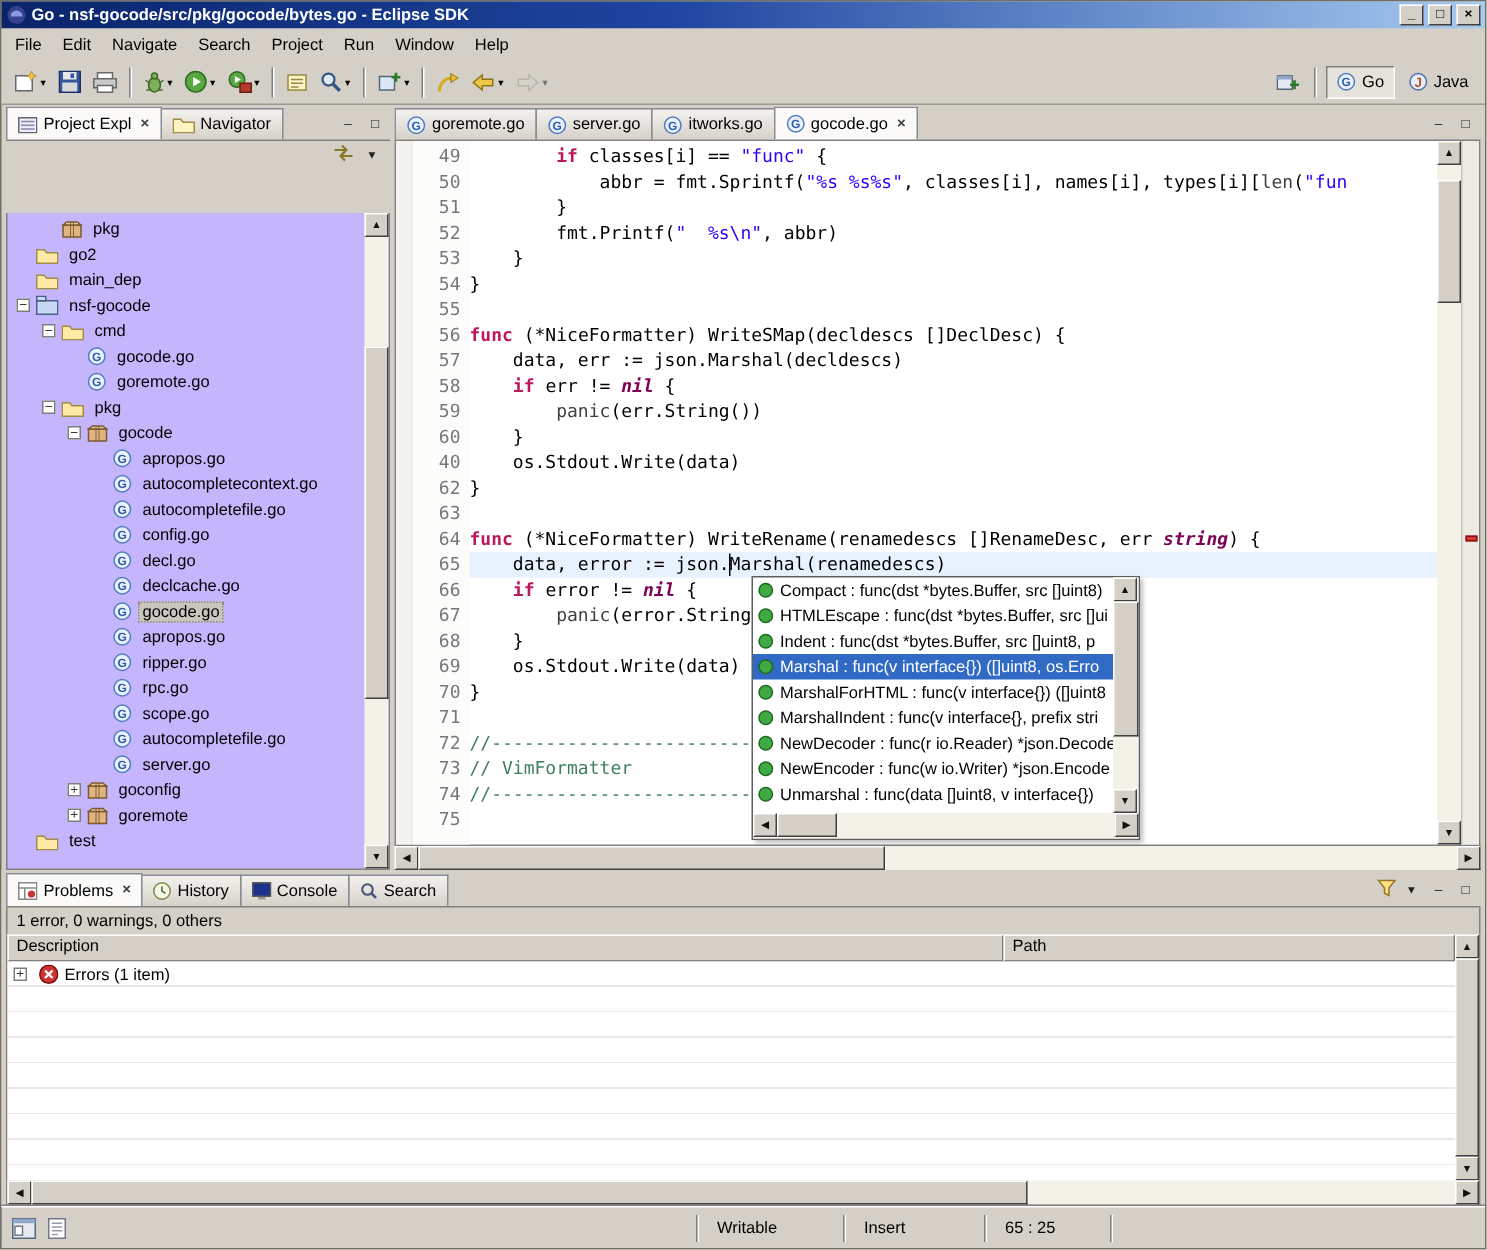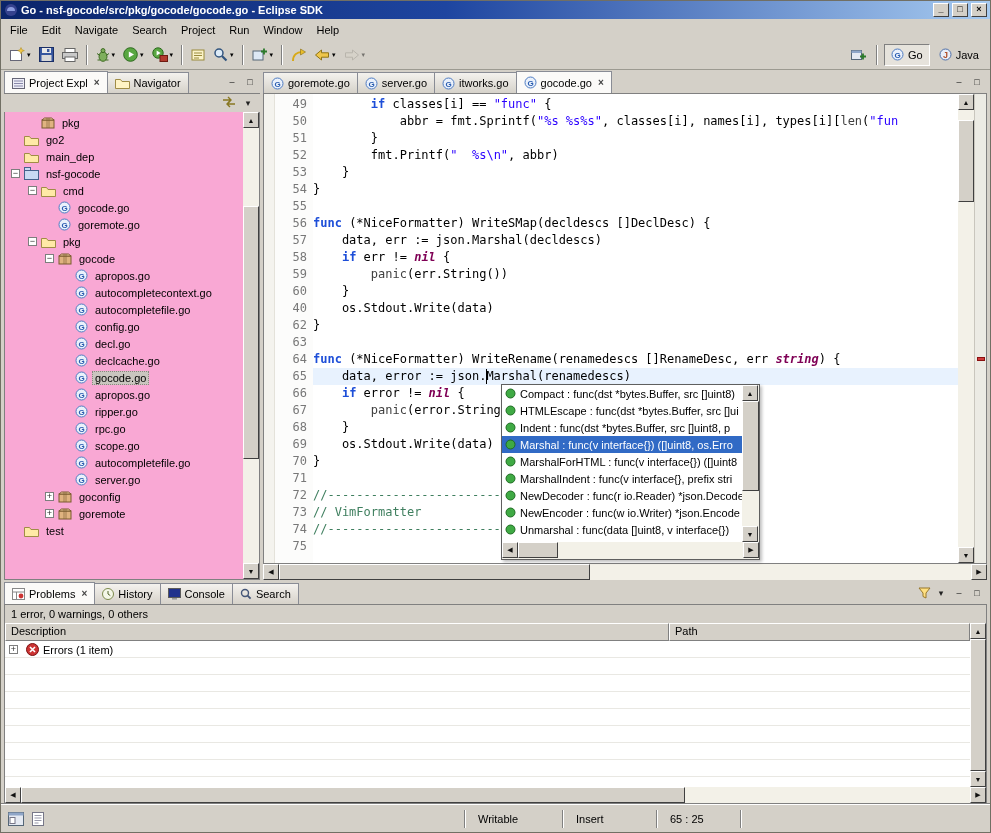"Go - nsf-gocode/src/pkg/gocode/gocode.go" span.titletext { text: nsf-gocode/src/pkg/gocode/gocode.go -> nsf-gocode/src/pkg/gocode/bytes.go }
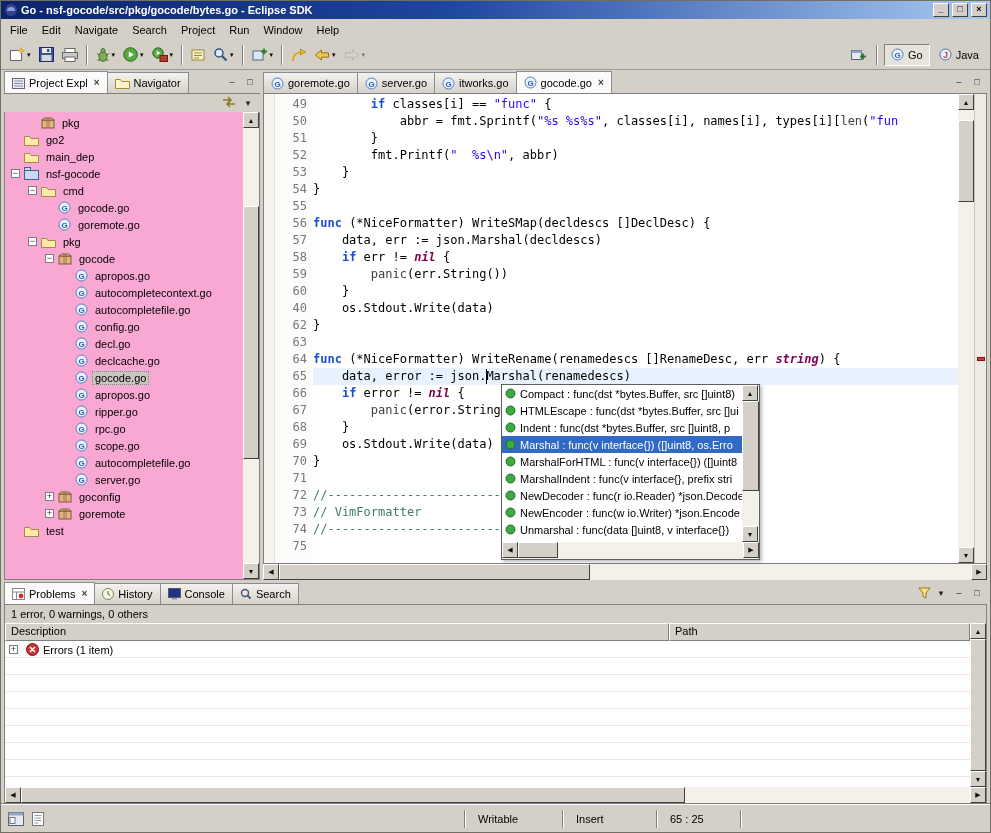"if" .sg-k { color: #1d4ed8 -> #be185d }
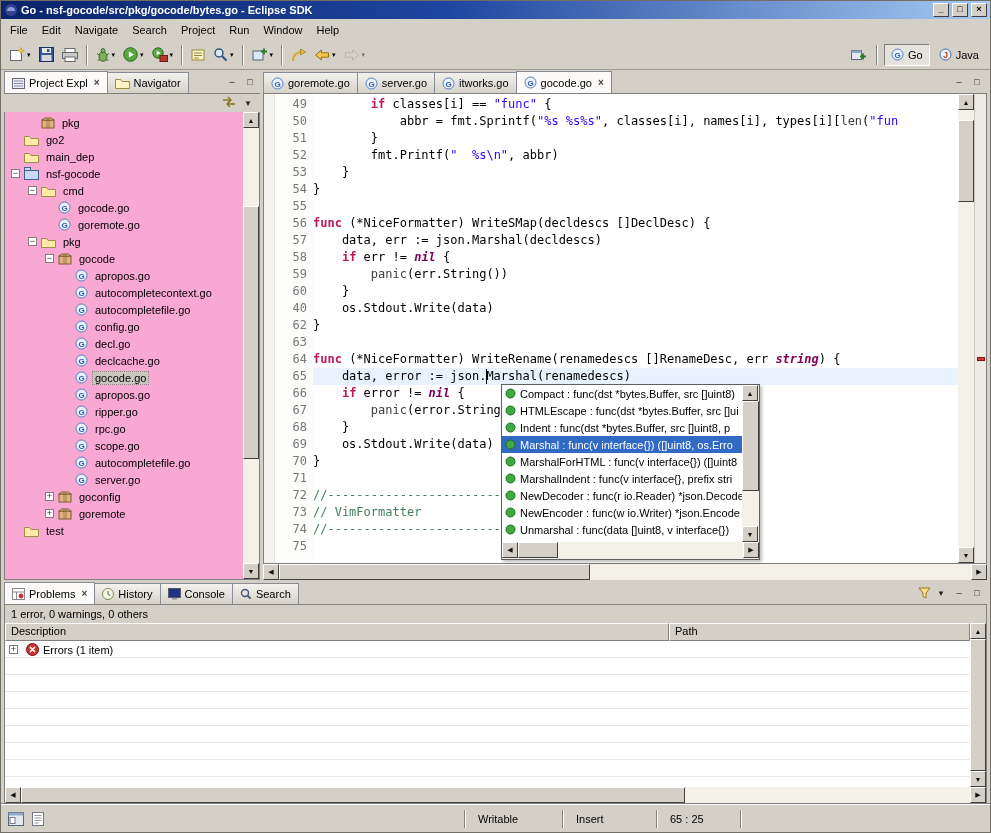"pkg" .tree-wrap { background: #f9a8d4 -> #c4b5fd; margin-top: none -> 30px }
